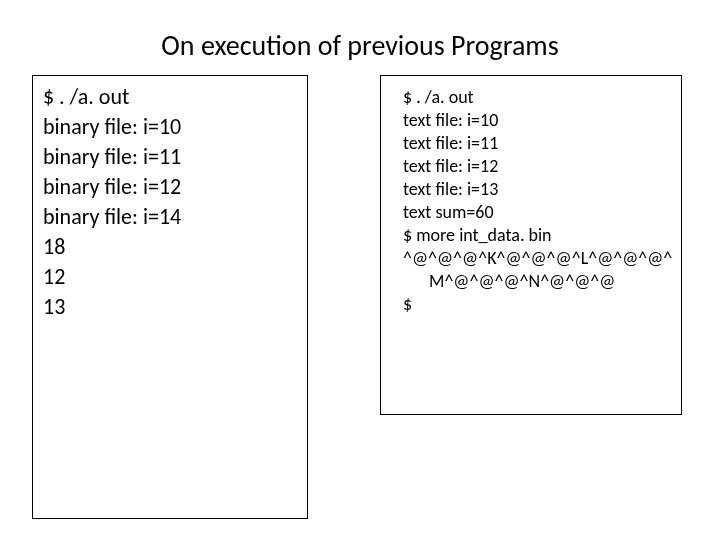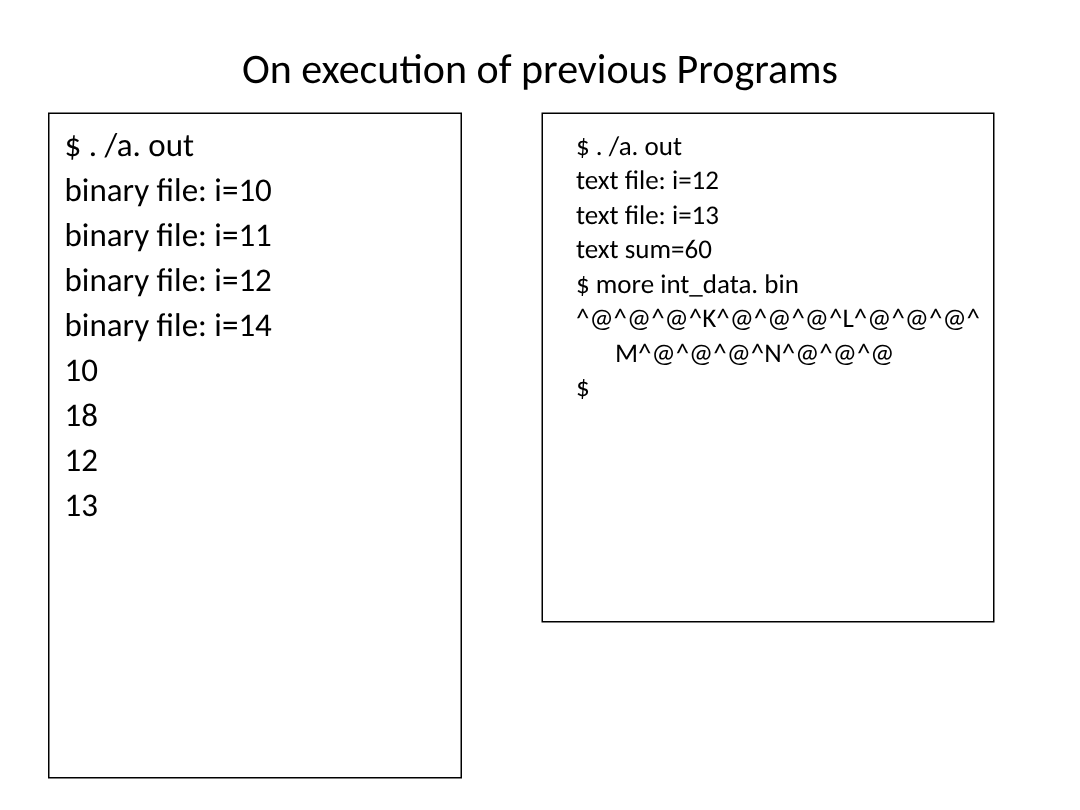"$ . /a. out" .columns { gap: 53px -> 72px }
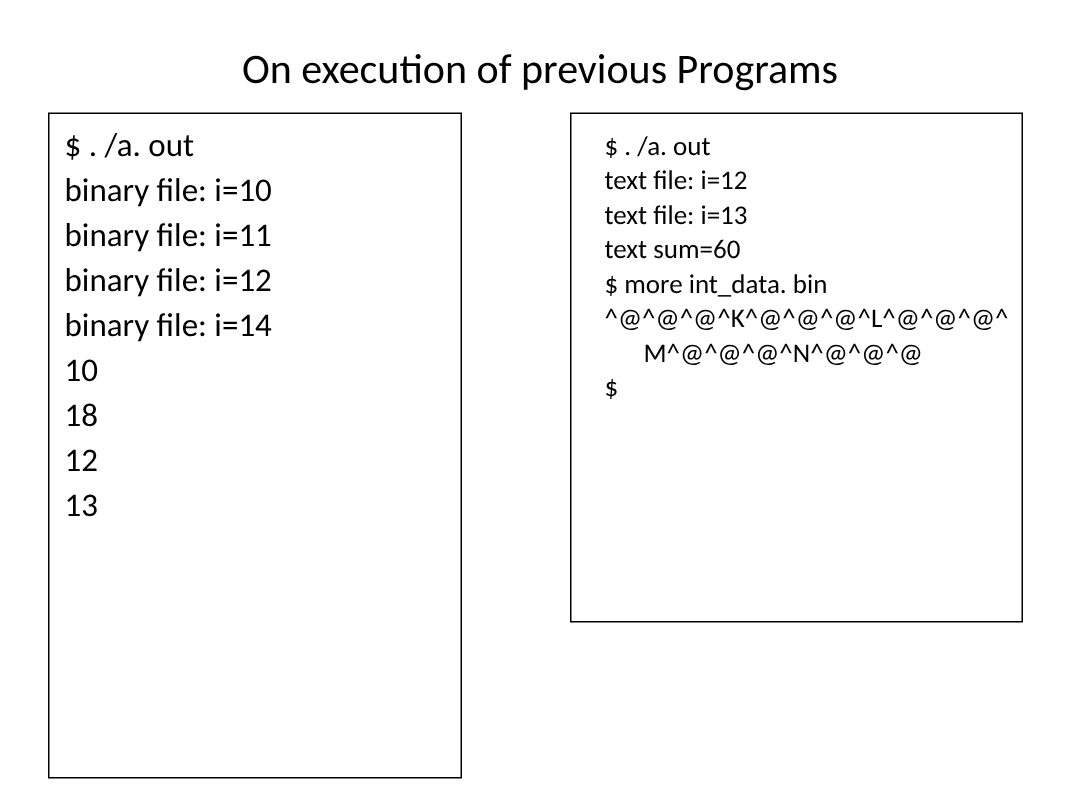"text file: i=10" div.line-sm { html: none -> <div>text file: i=10</div> }
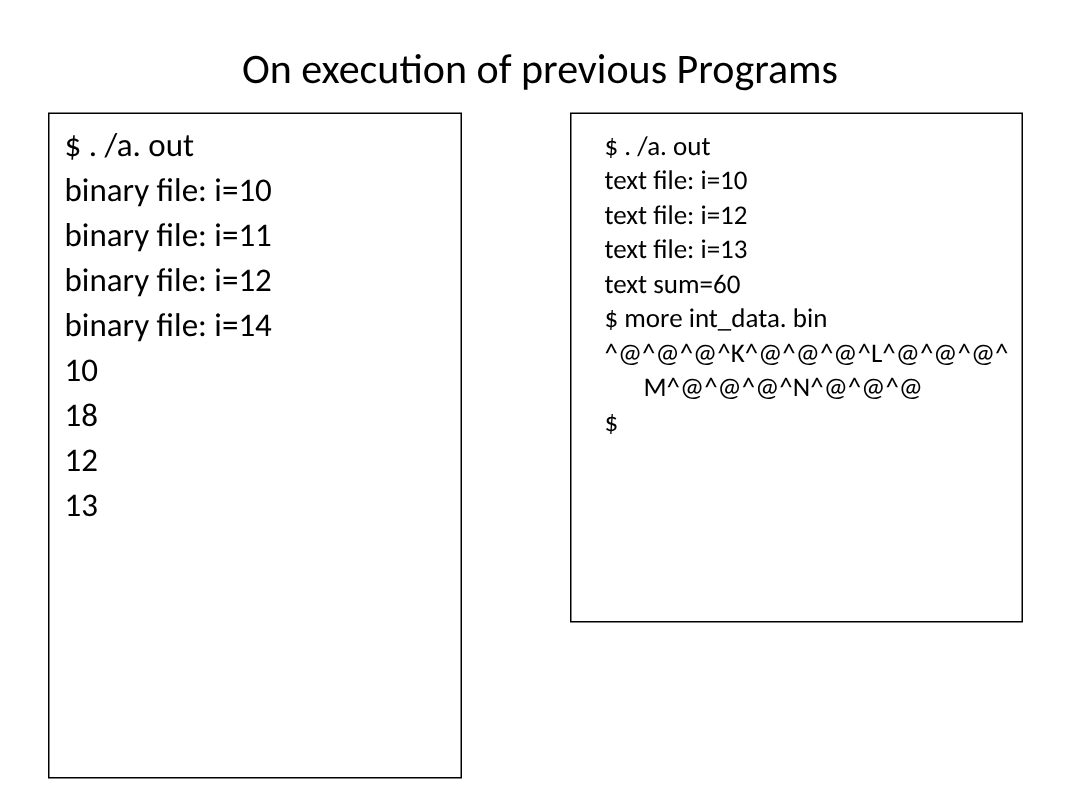"text file: i=11" div.line-sm { html: none -> <div>text file: i=11</div> }
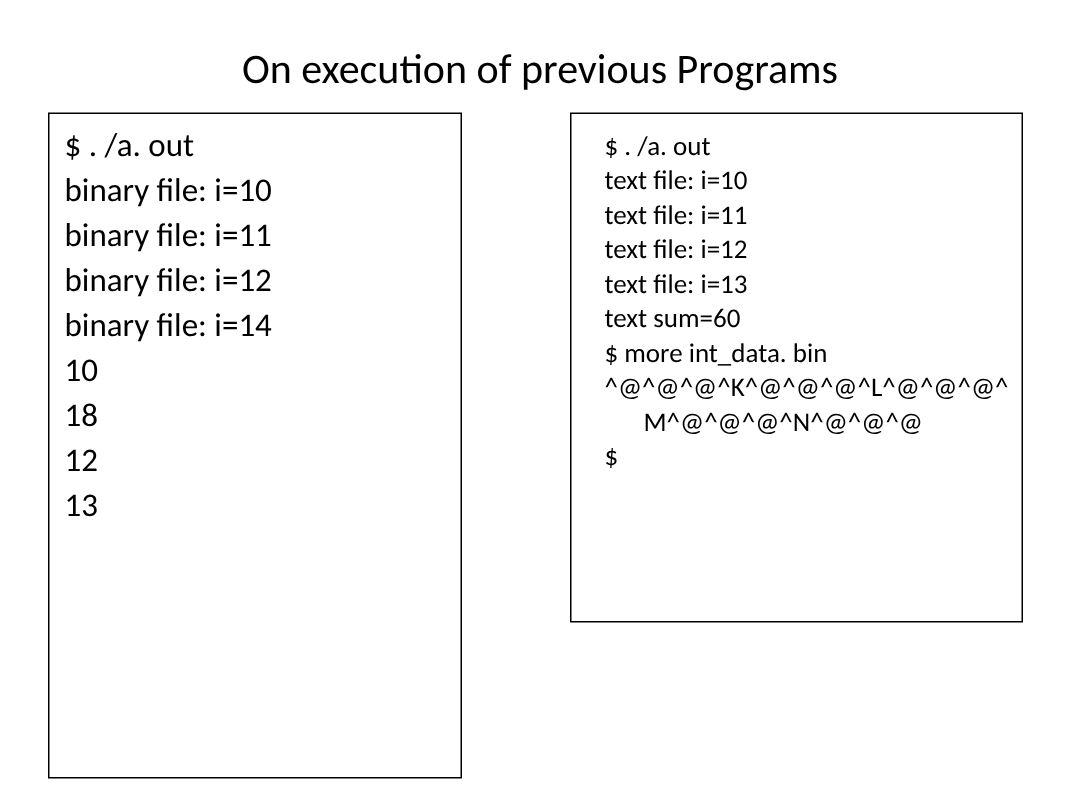"10" div.line-lg { html: <div>10</div> -> none }
